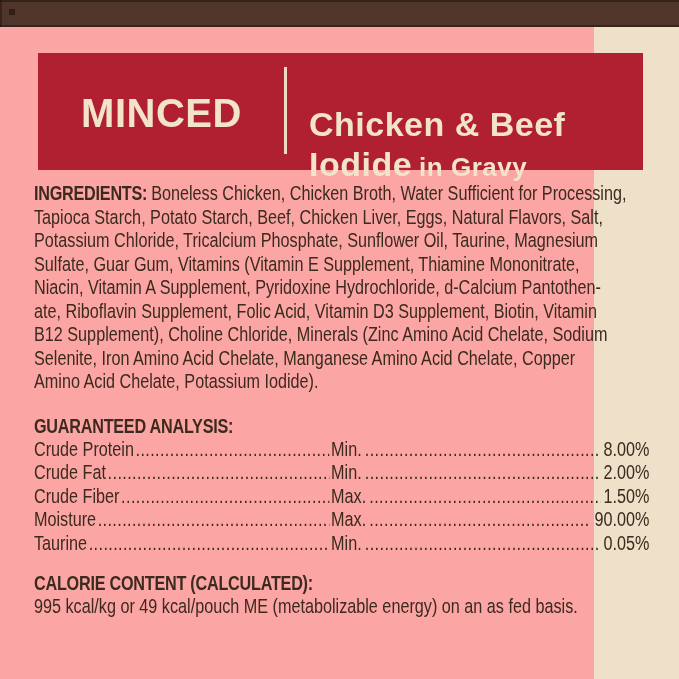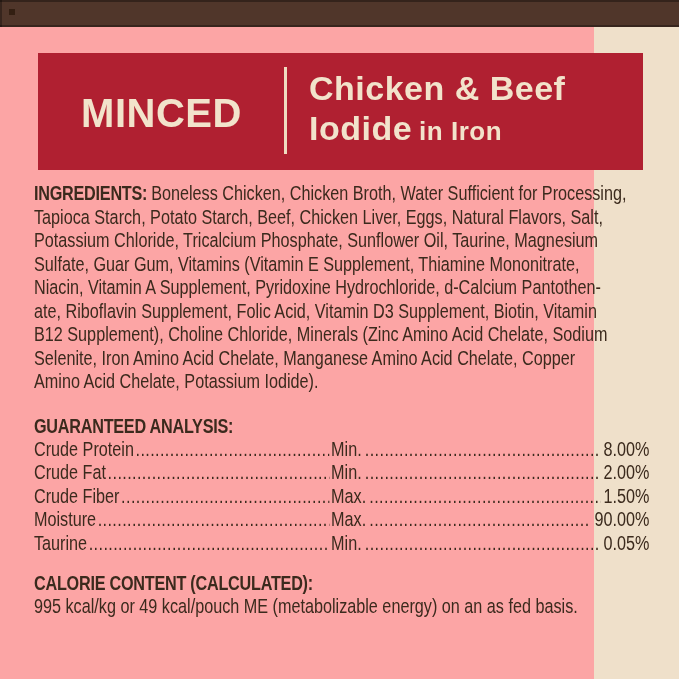"Chicken & Beef" .r1 { margin-top: none -> 36px }
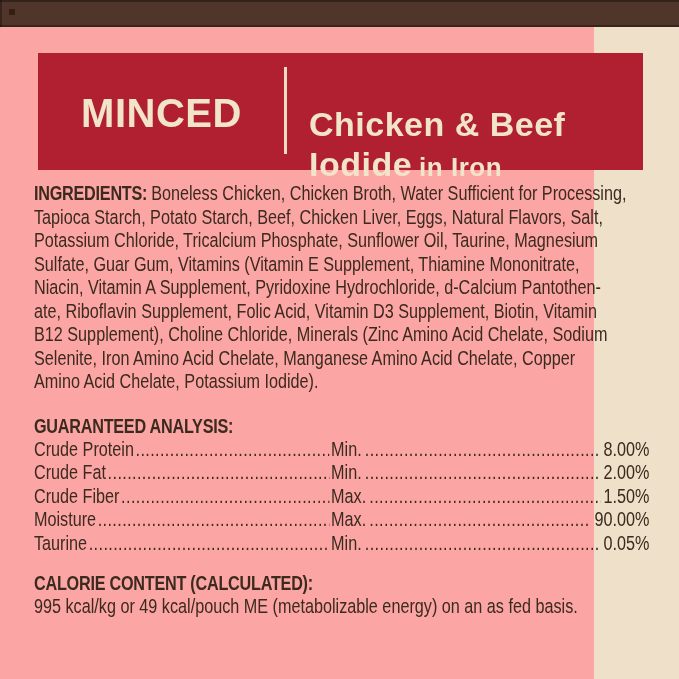"in Iron" span.r2sub { text: Iron -> Gravy }
